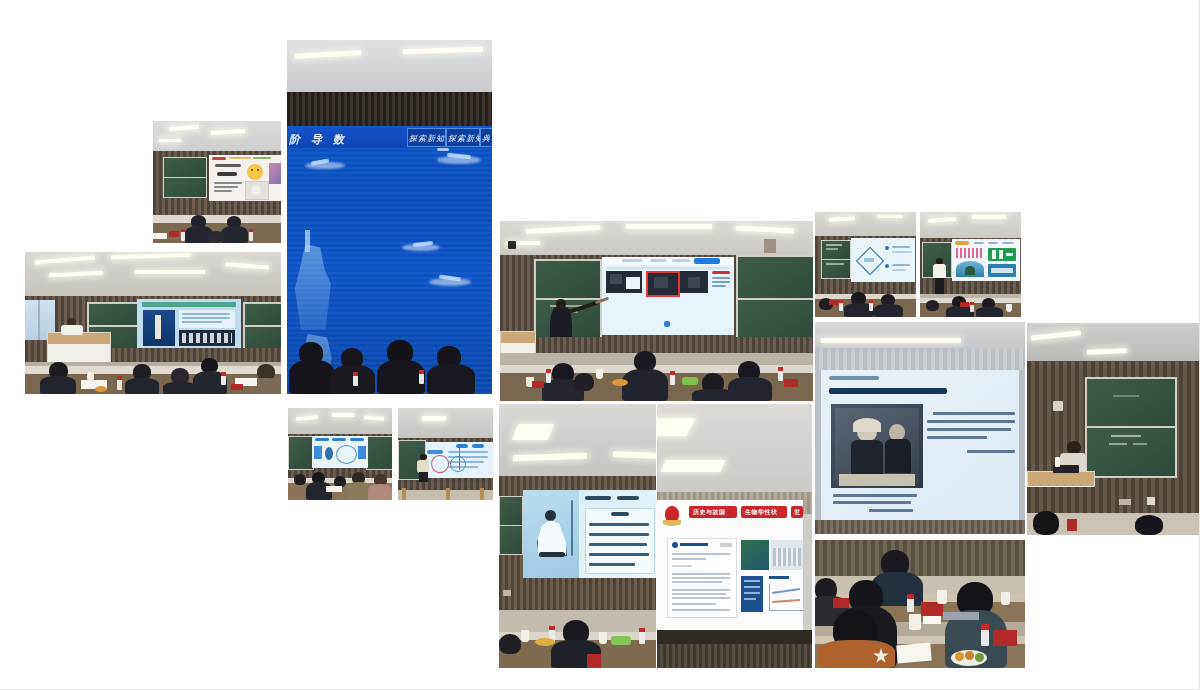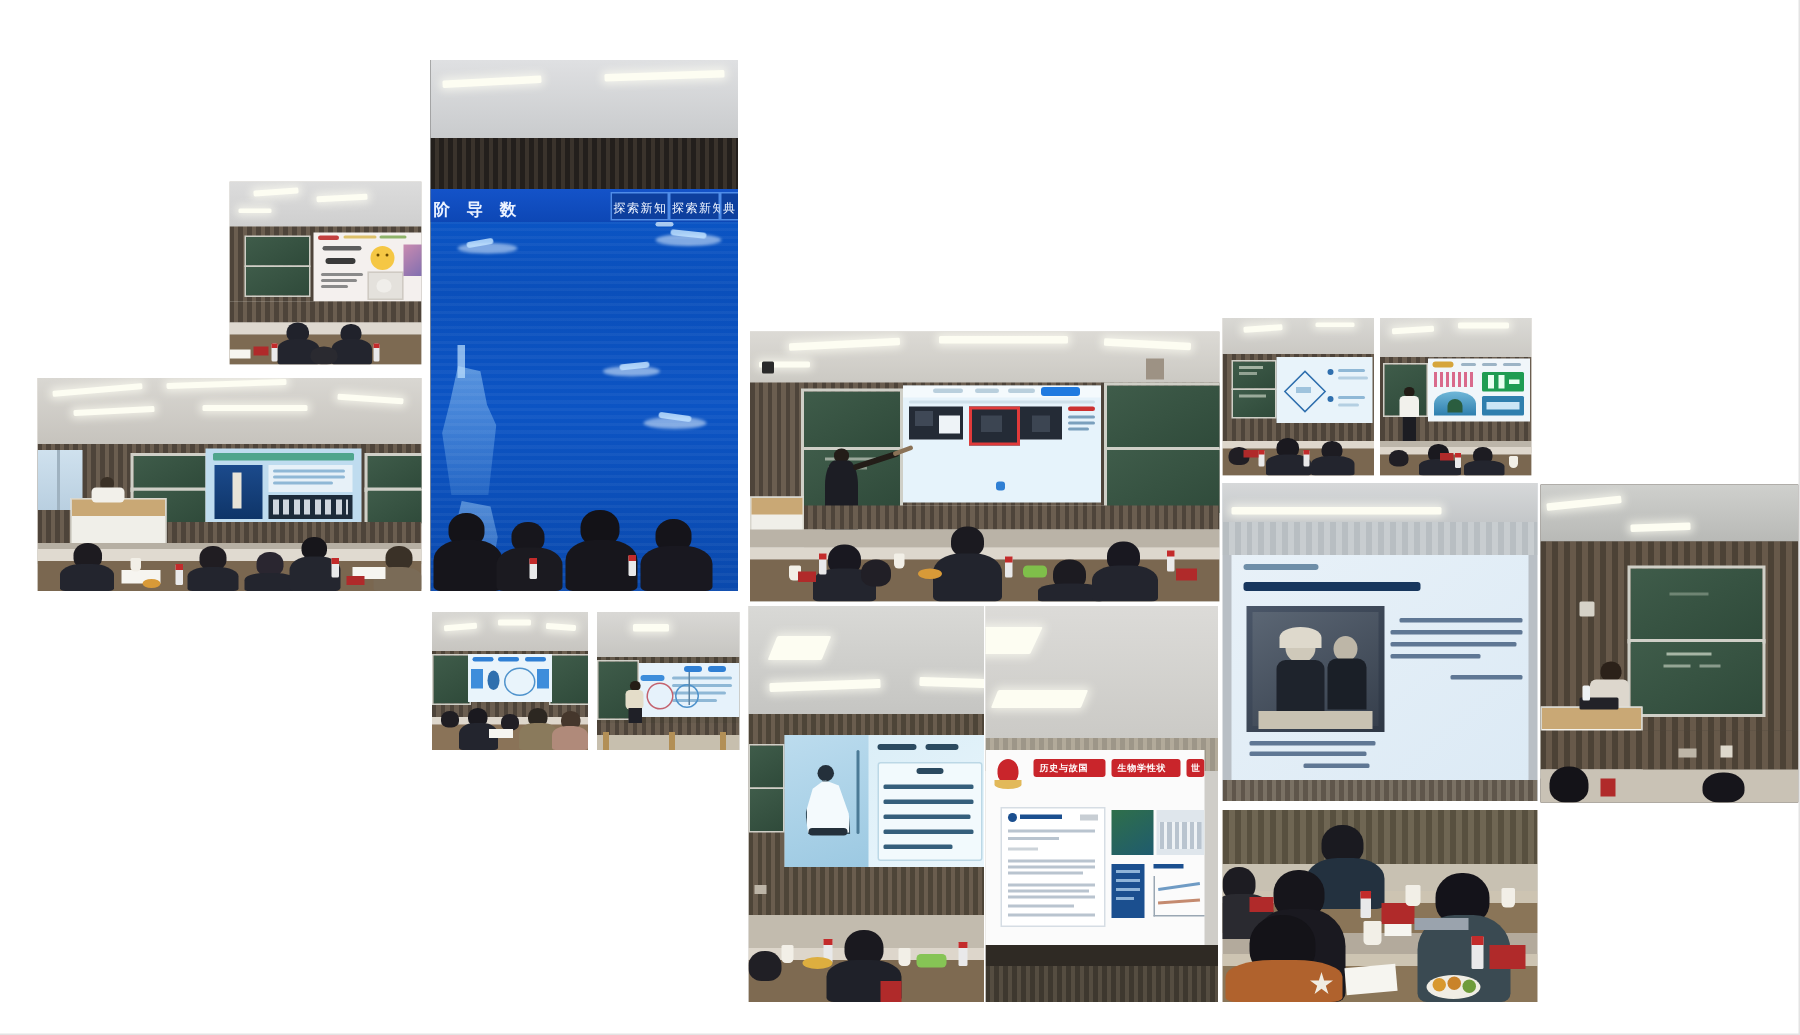"阶 导 数" .hudtext { font-style: none -> italic }
